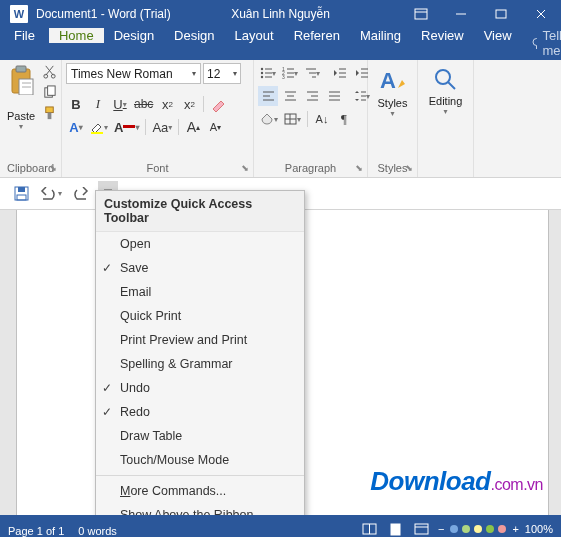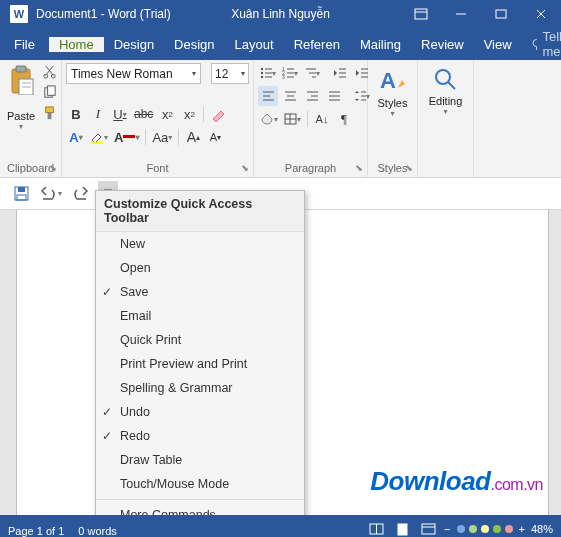"File" .tabbar { align-items: center -> flex-start }
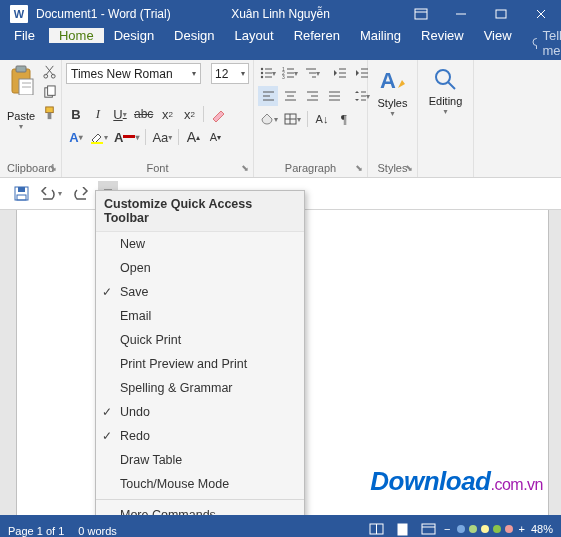"Times New Roman" .font-row1 { gap: 10px -> 2px; margin-bottom: 20px -> 10px }
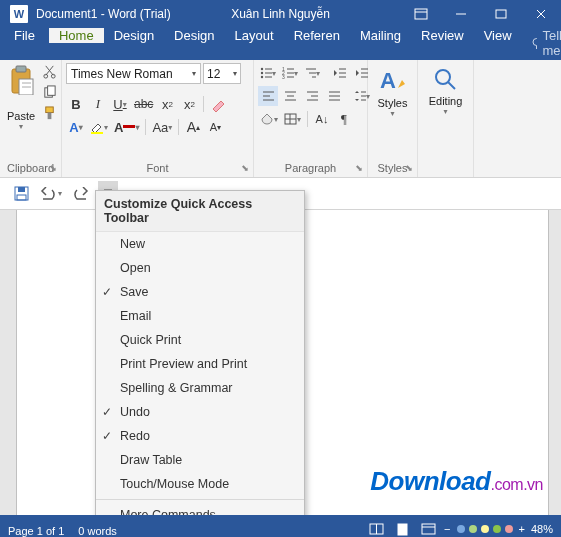"New" div.dd-item { html: <div>New</div> -> none }
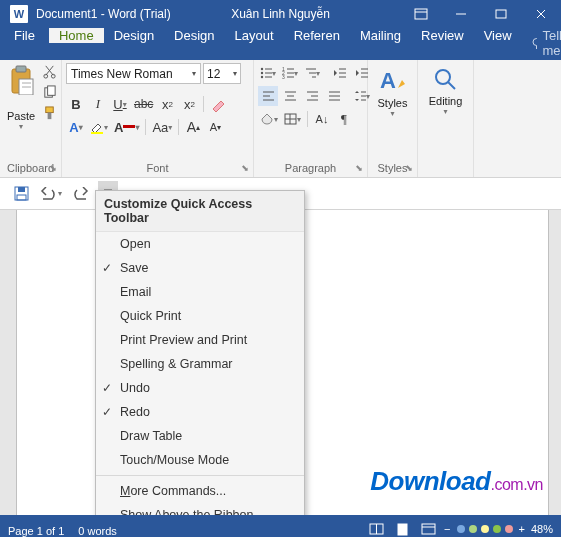"48%" div { text: 48% -> 100% }
